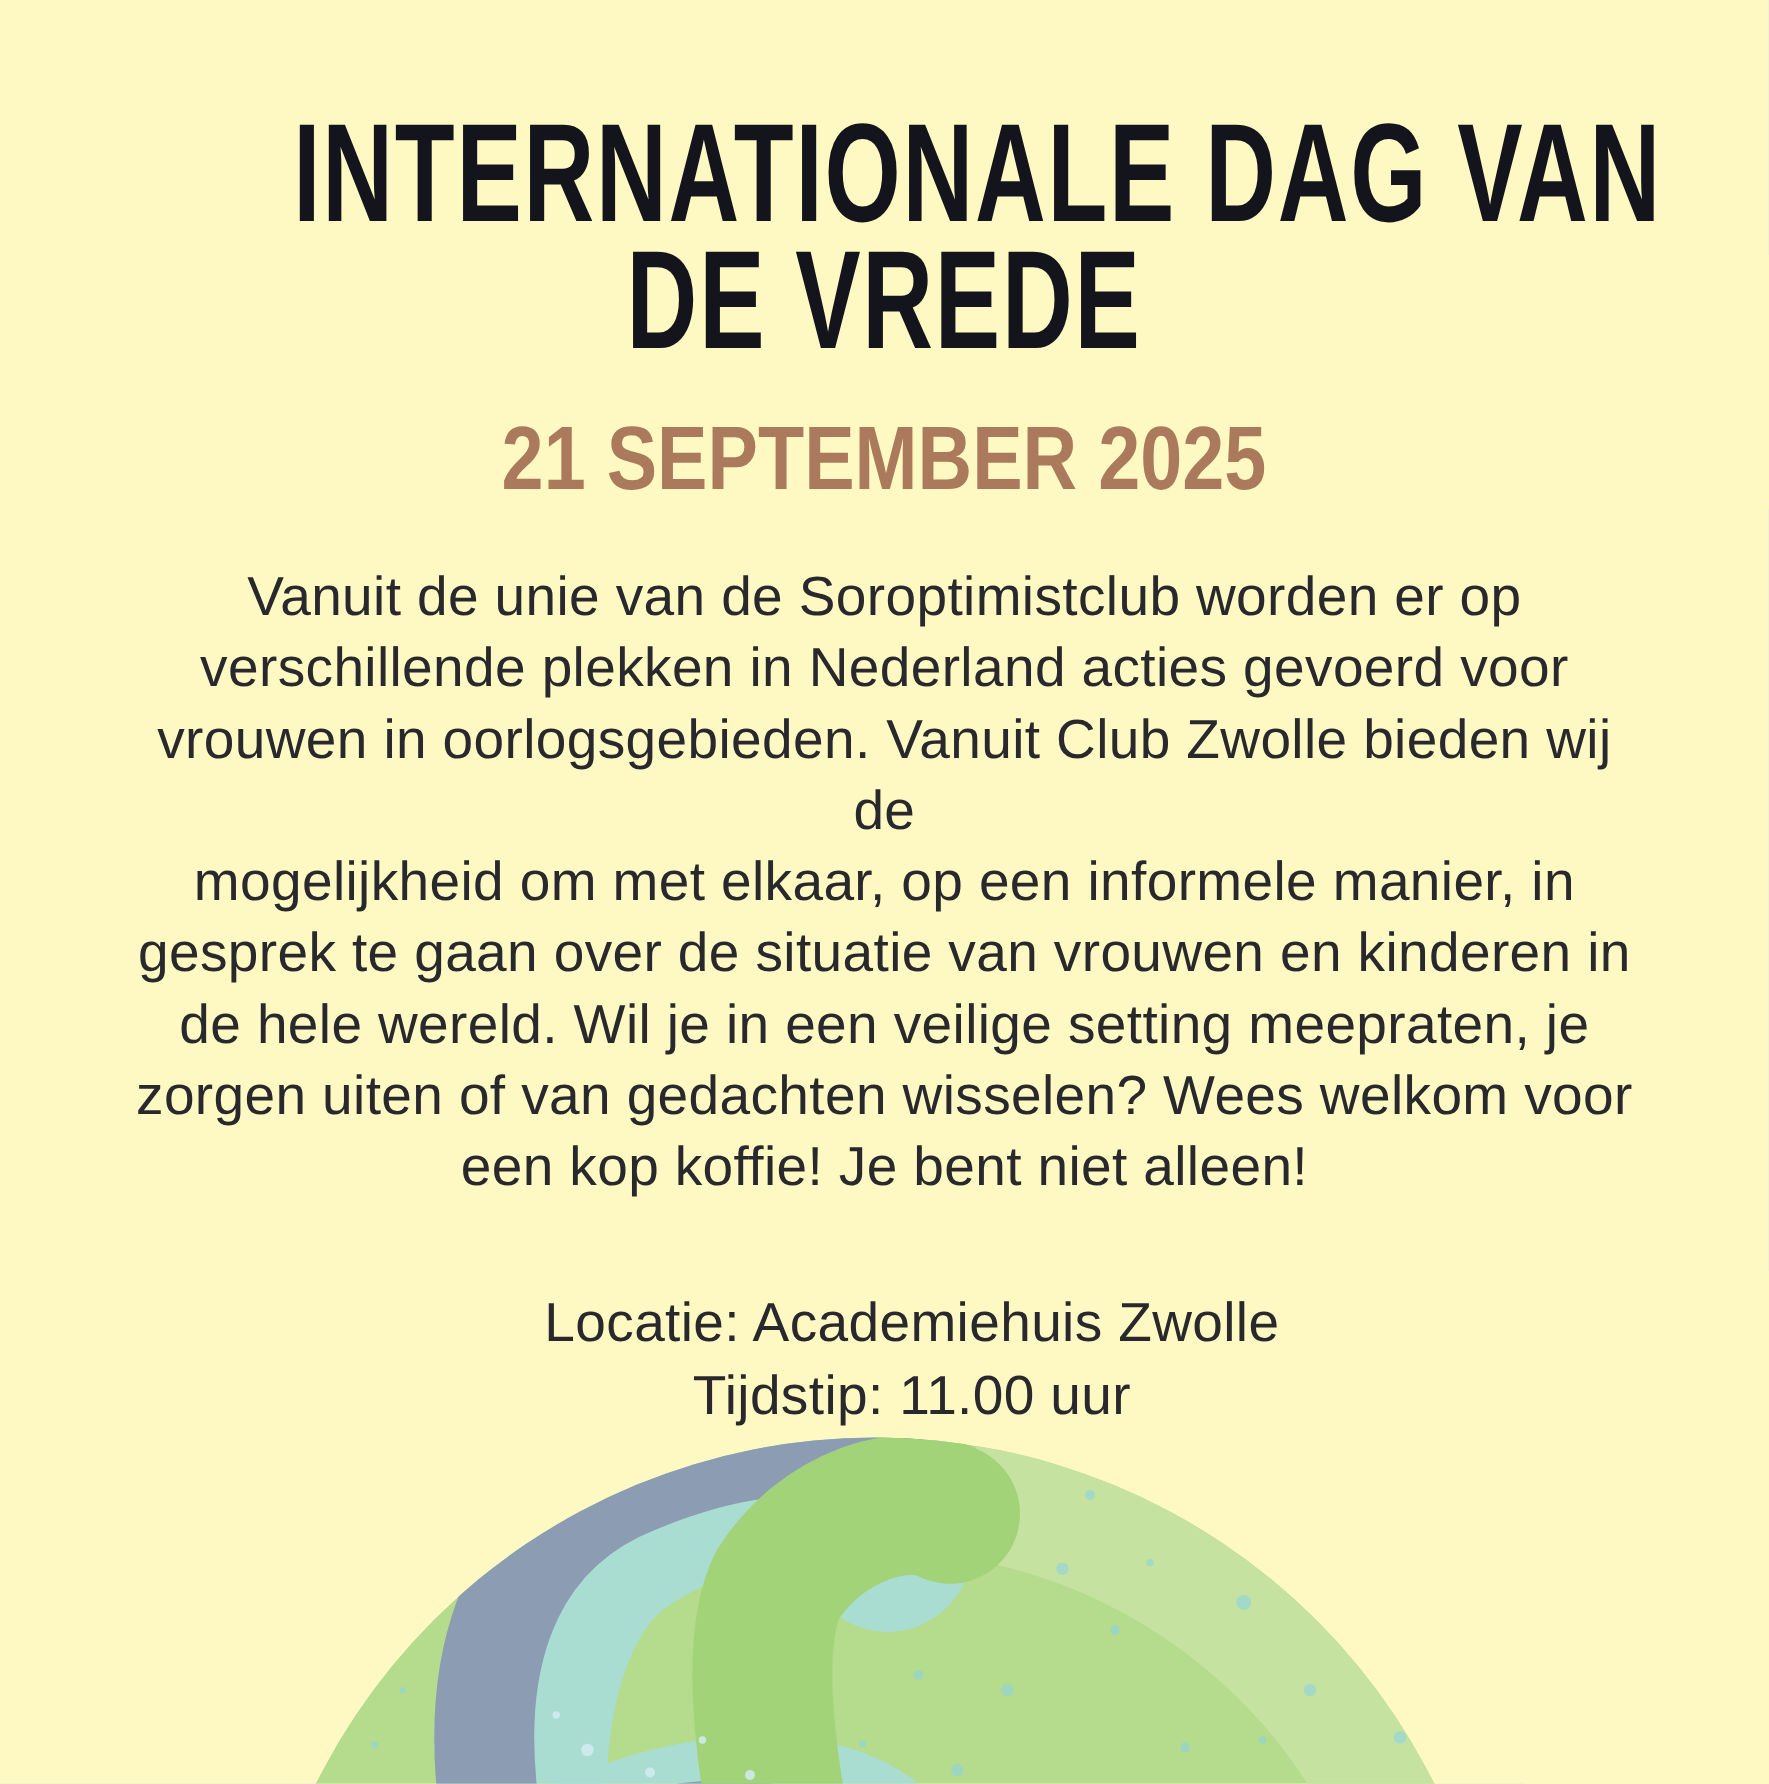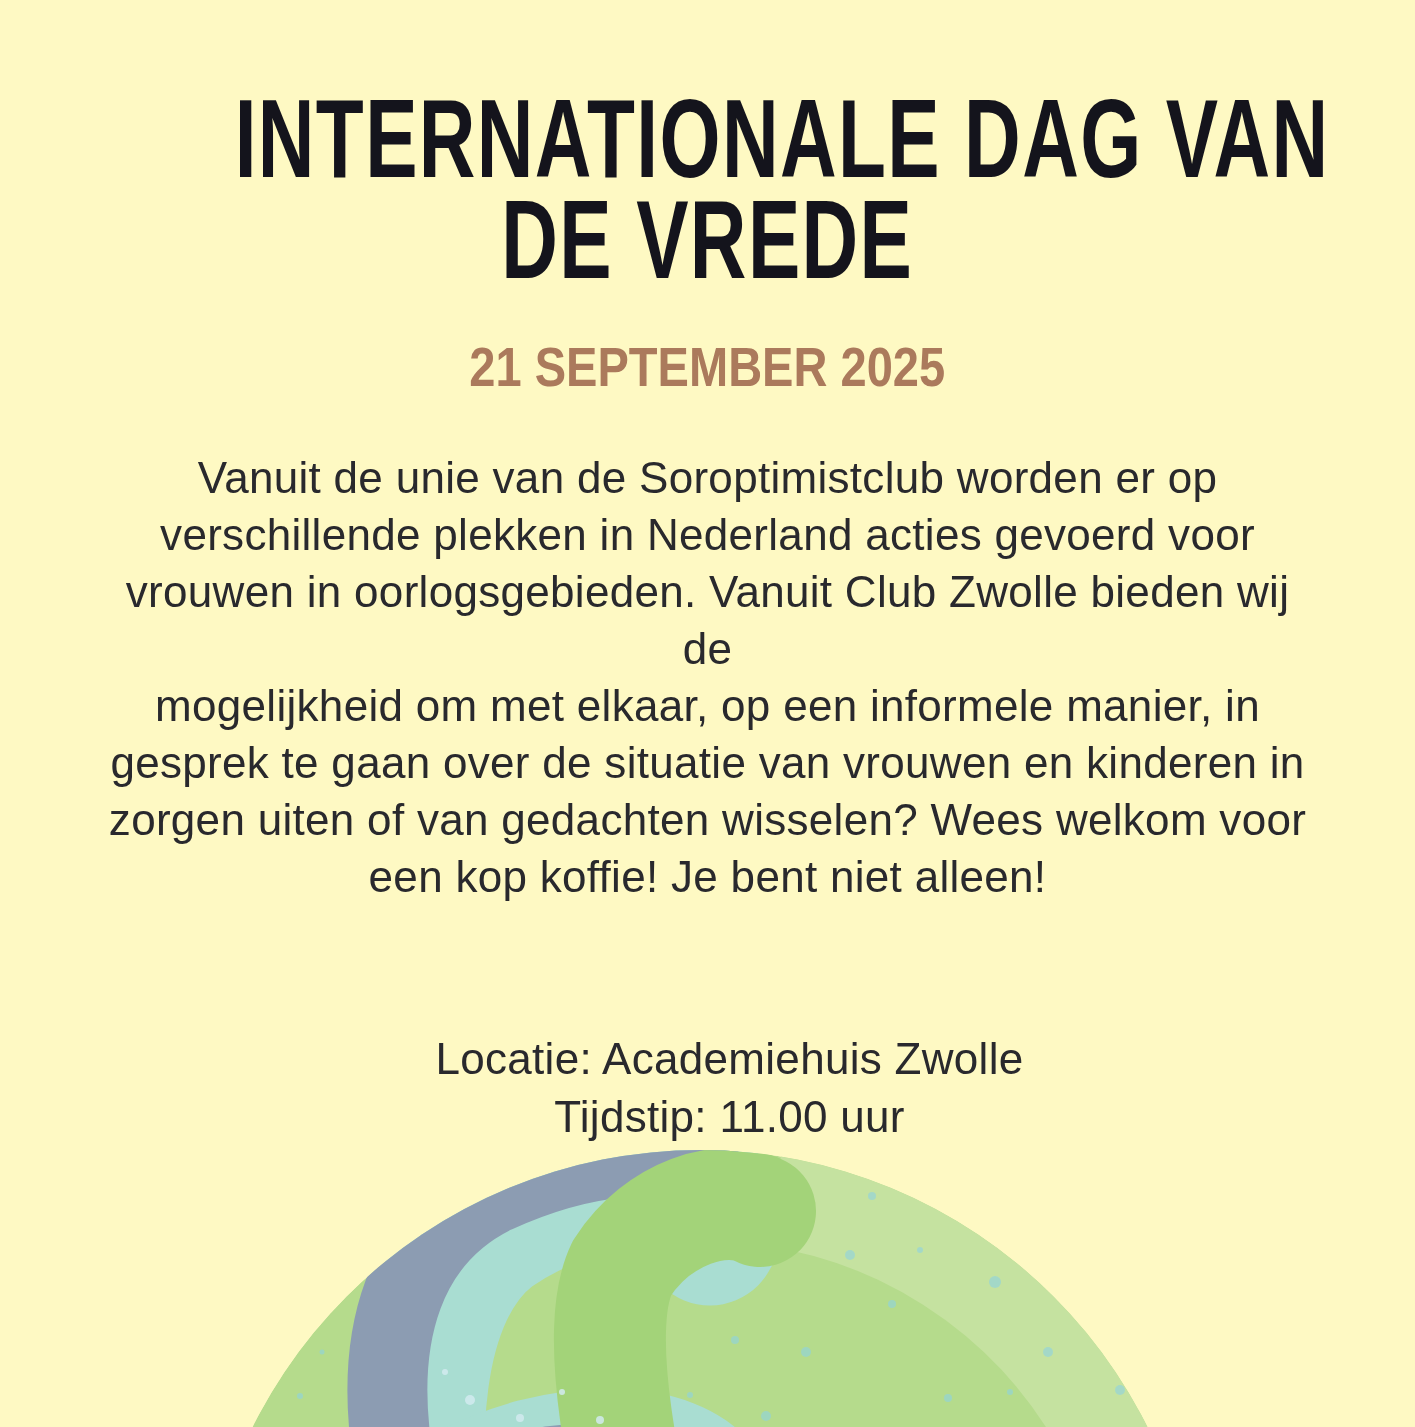"21 SEPTEMBER 2025" .date-line { font-size: 56px -> 72px }
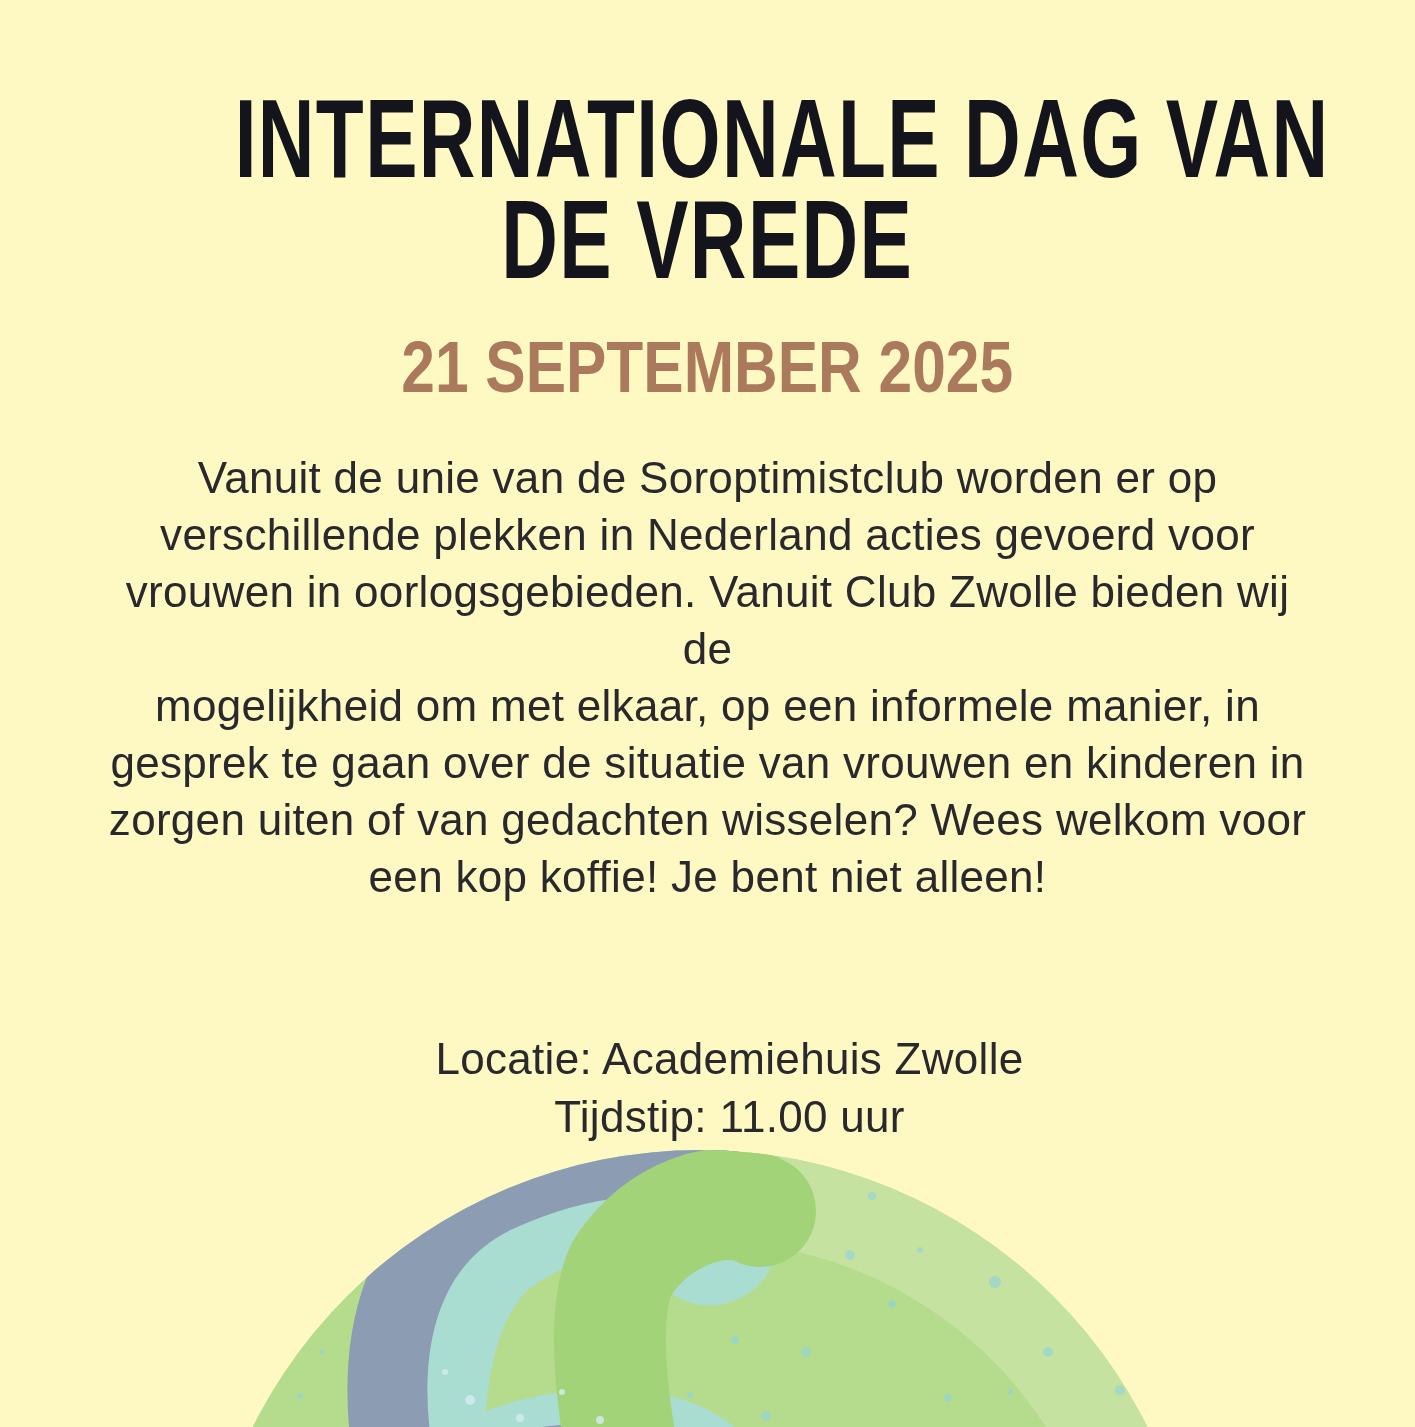"de hele wereld. Wil je" span.para-line { html: none -> <span>de hele wereld. Wil je in een veilige setting meepraten, je</span> }
